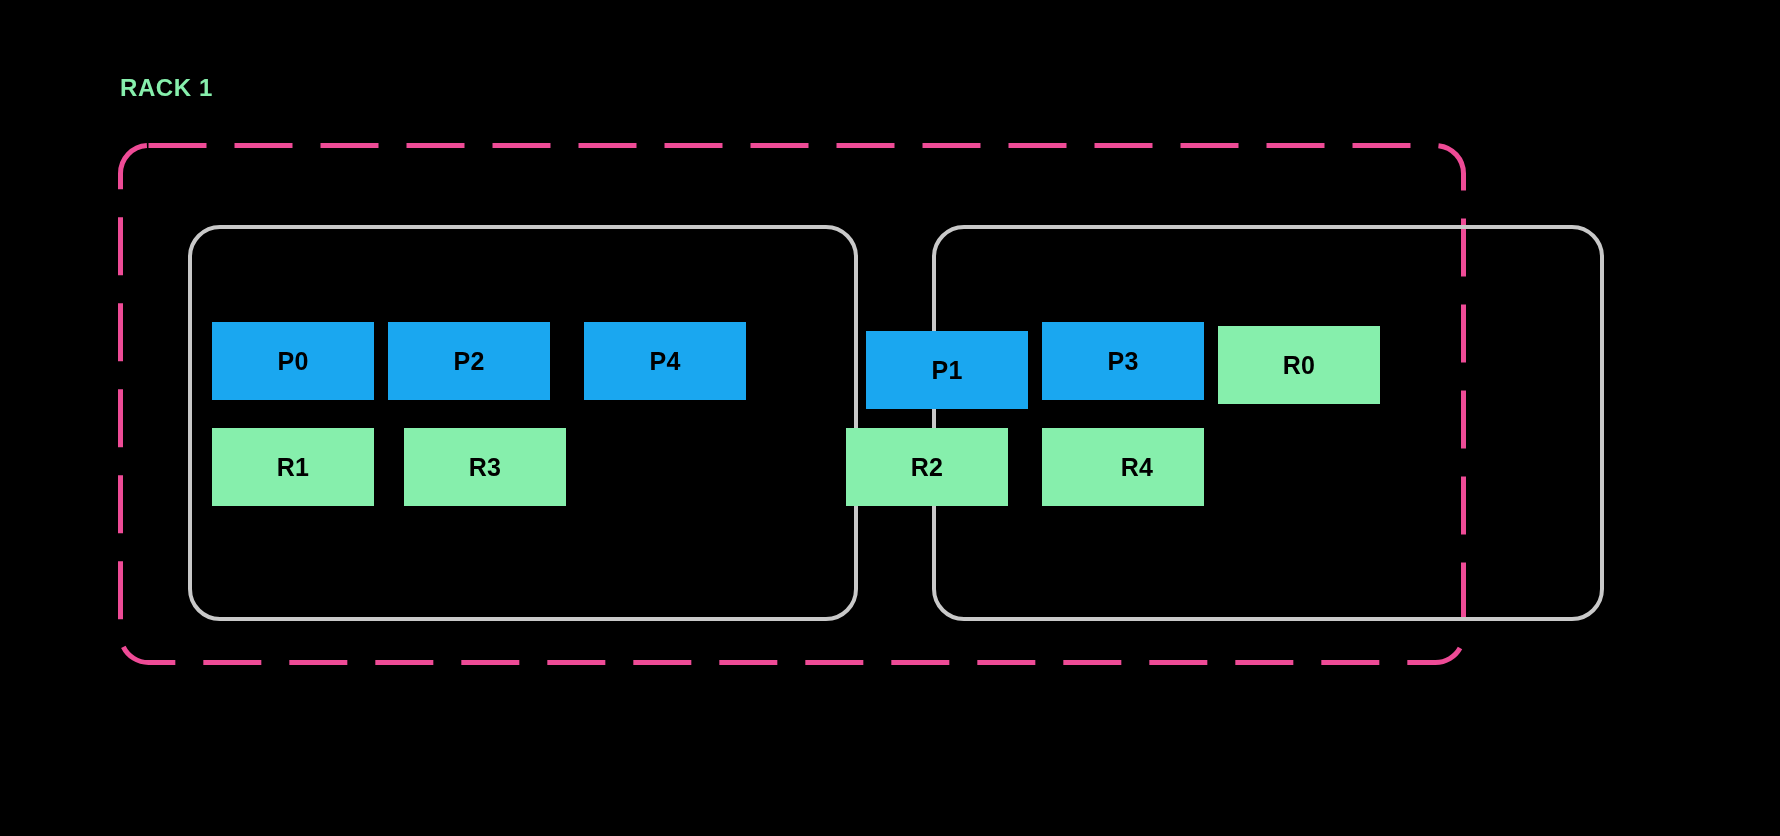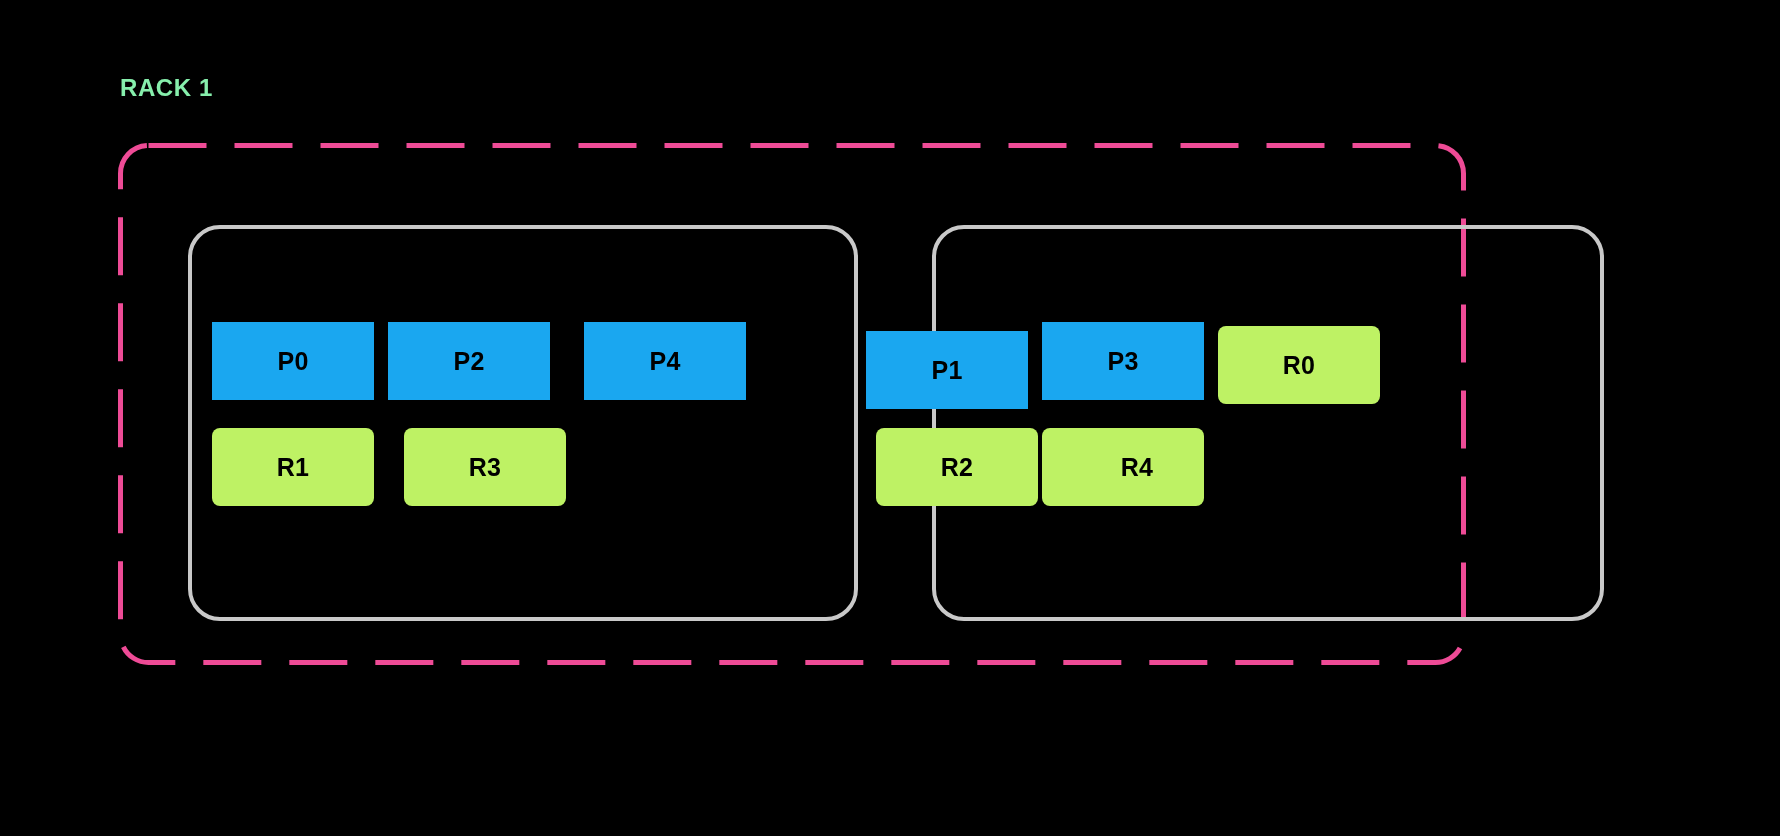"R0" .unit.replica { background: #bef264 -> #86efac; border-radius: 8px -> none }
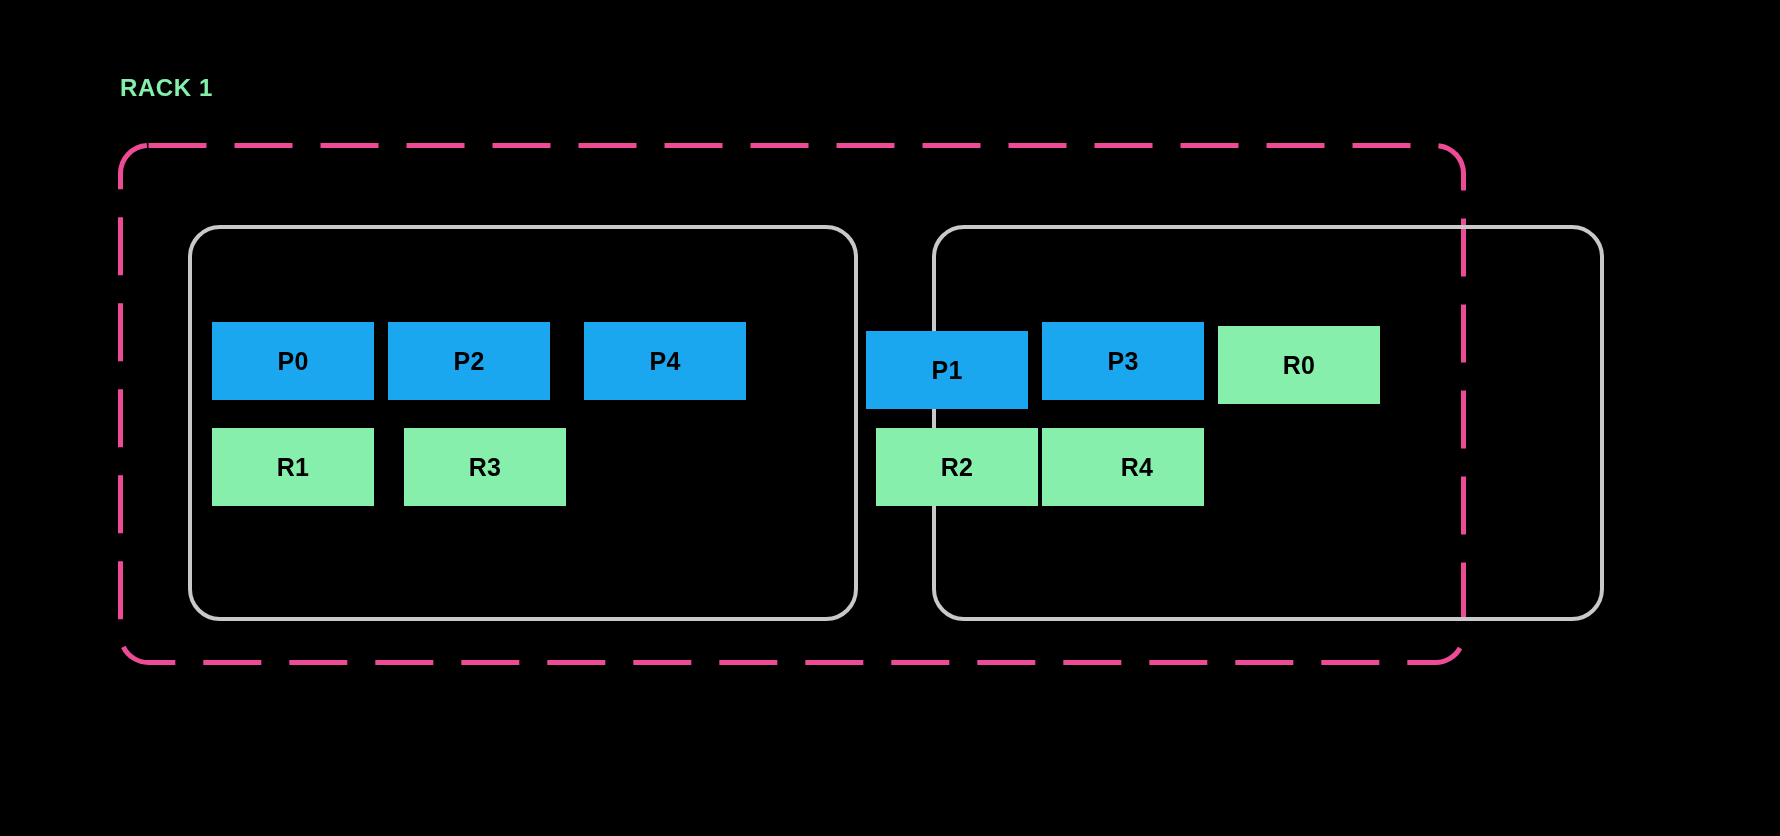"R2" div.unit { left: 876px -> 846px }
